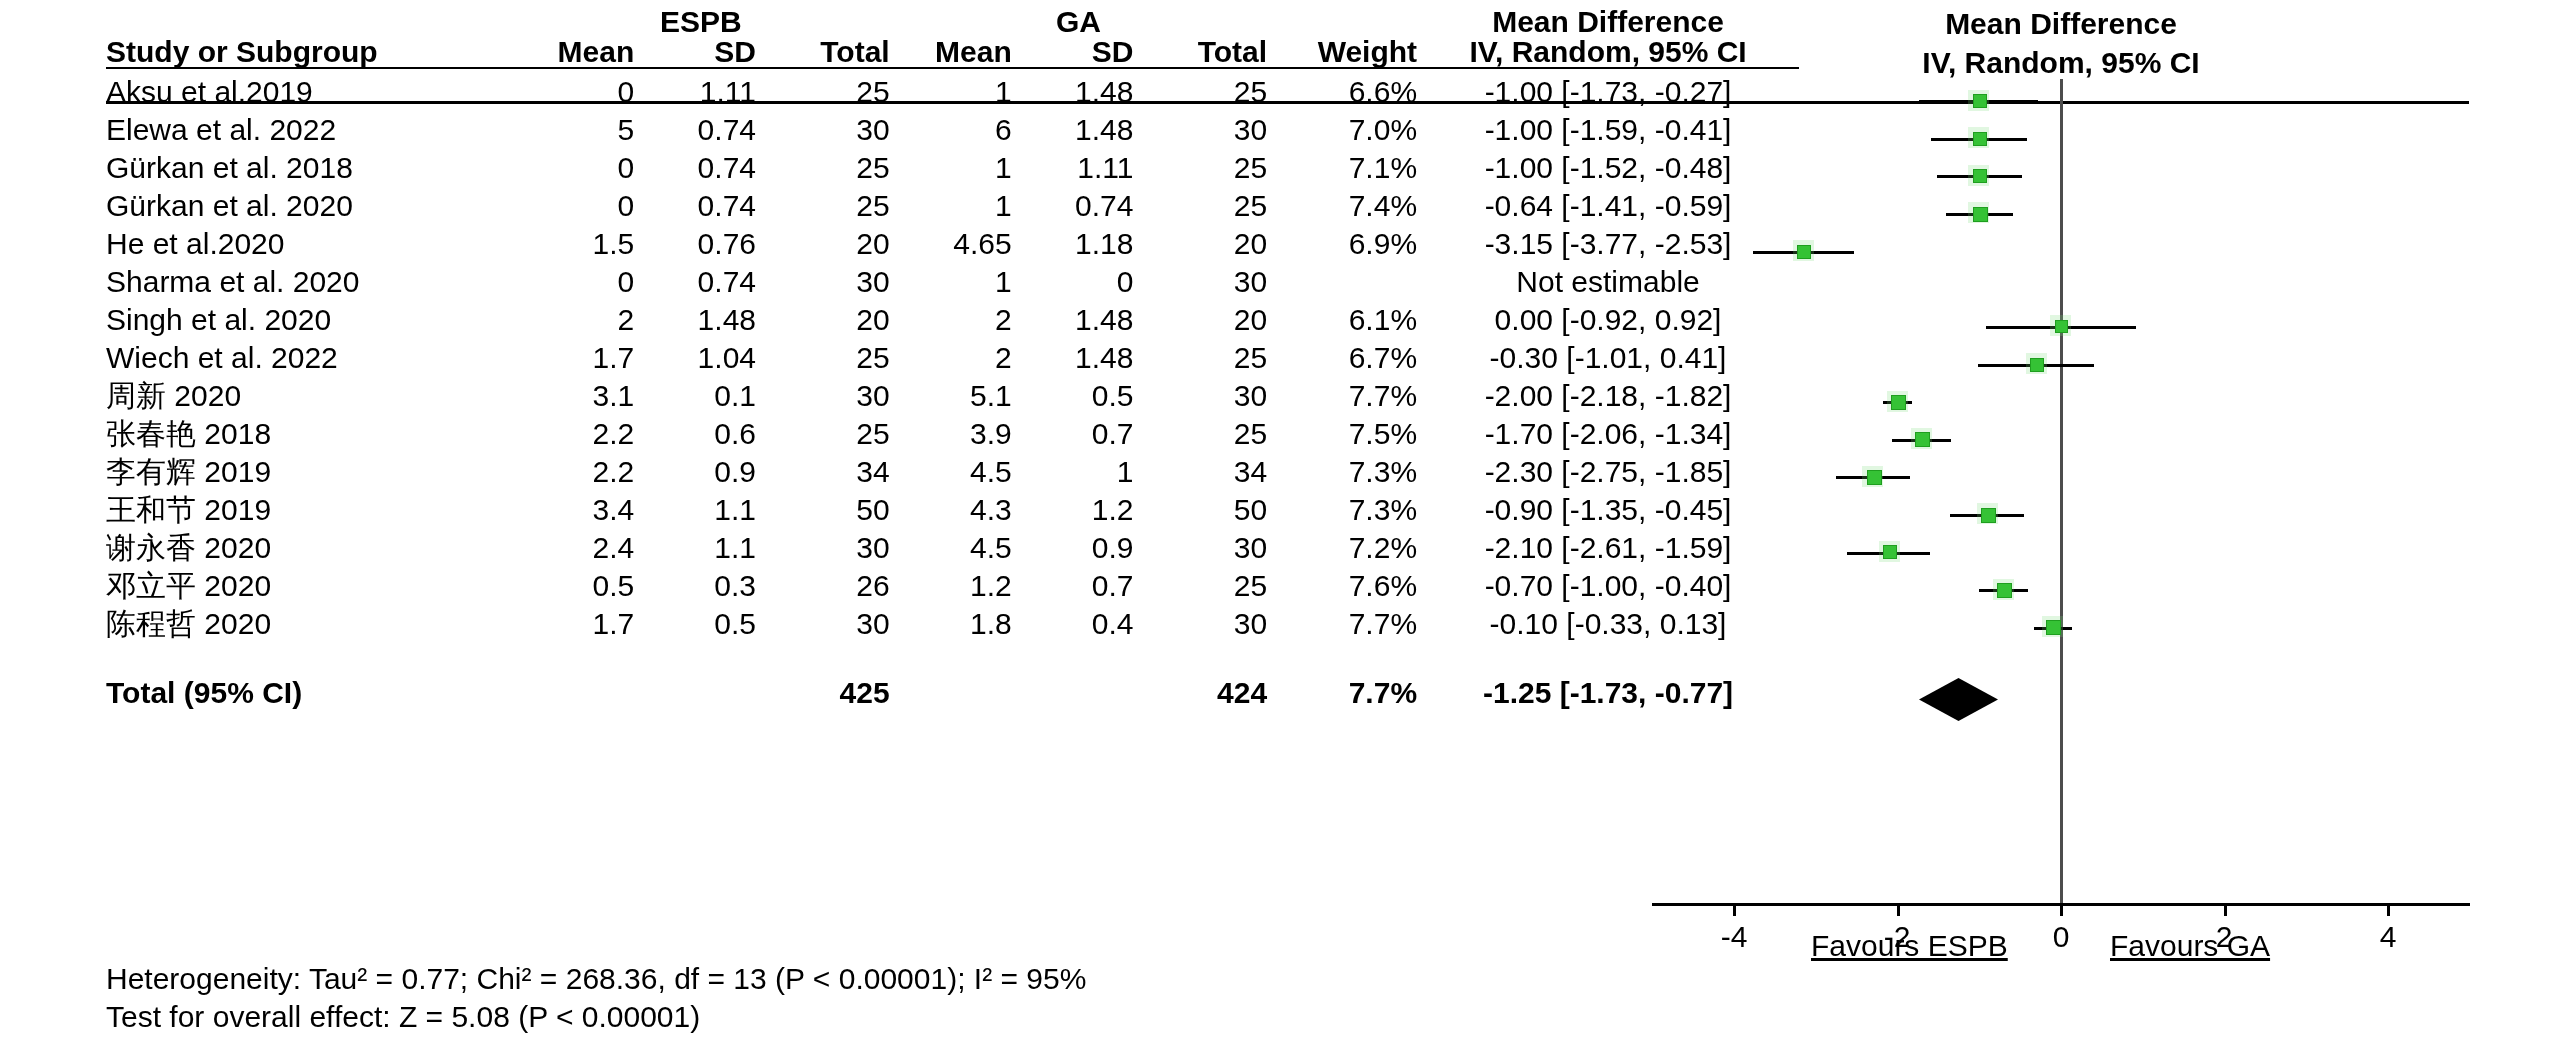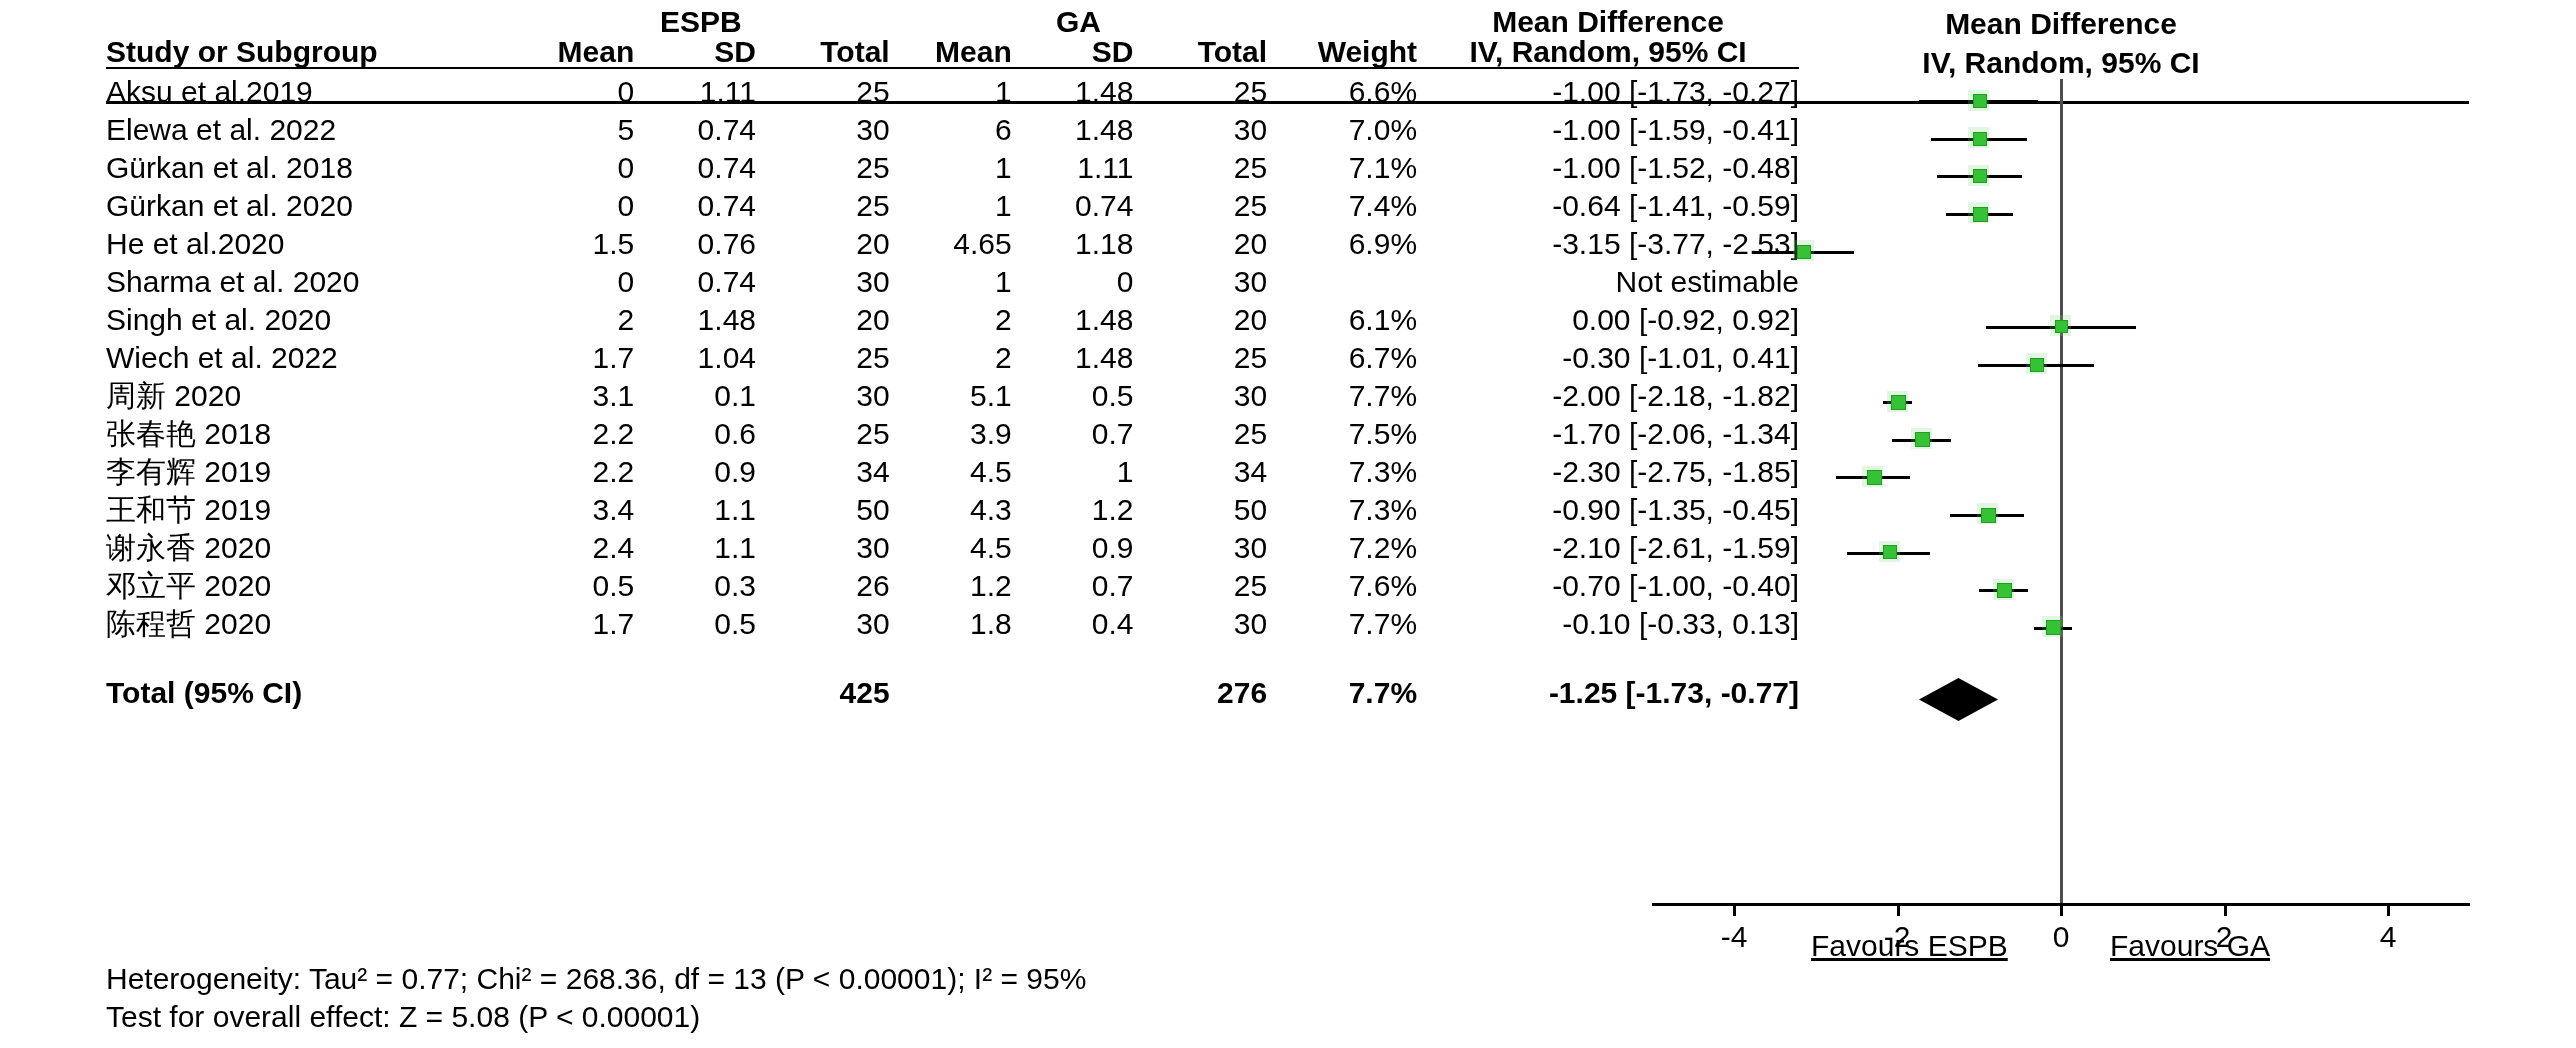"-1.00 [-1.73, -0.27]" .c-md { text-align: right -> center }
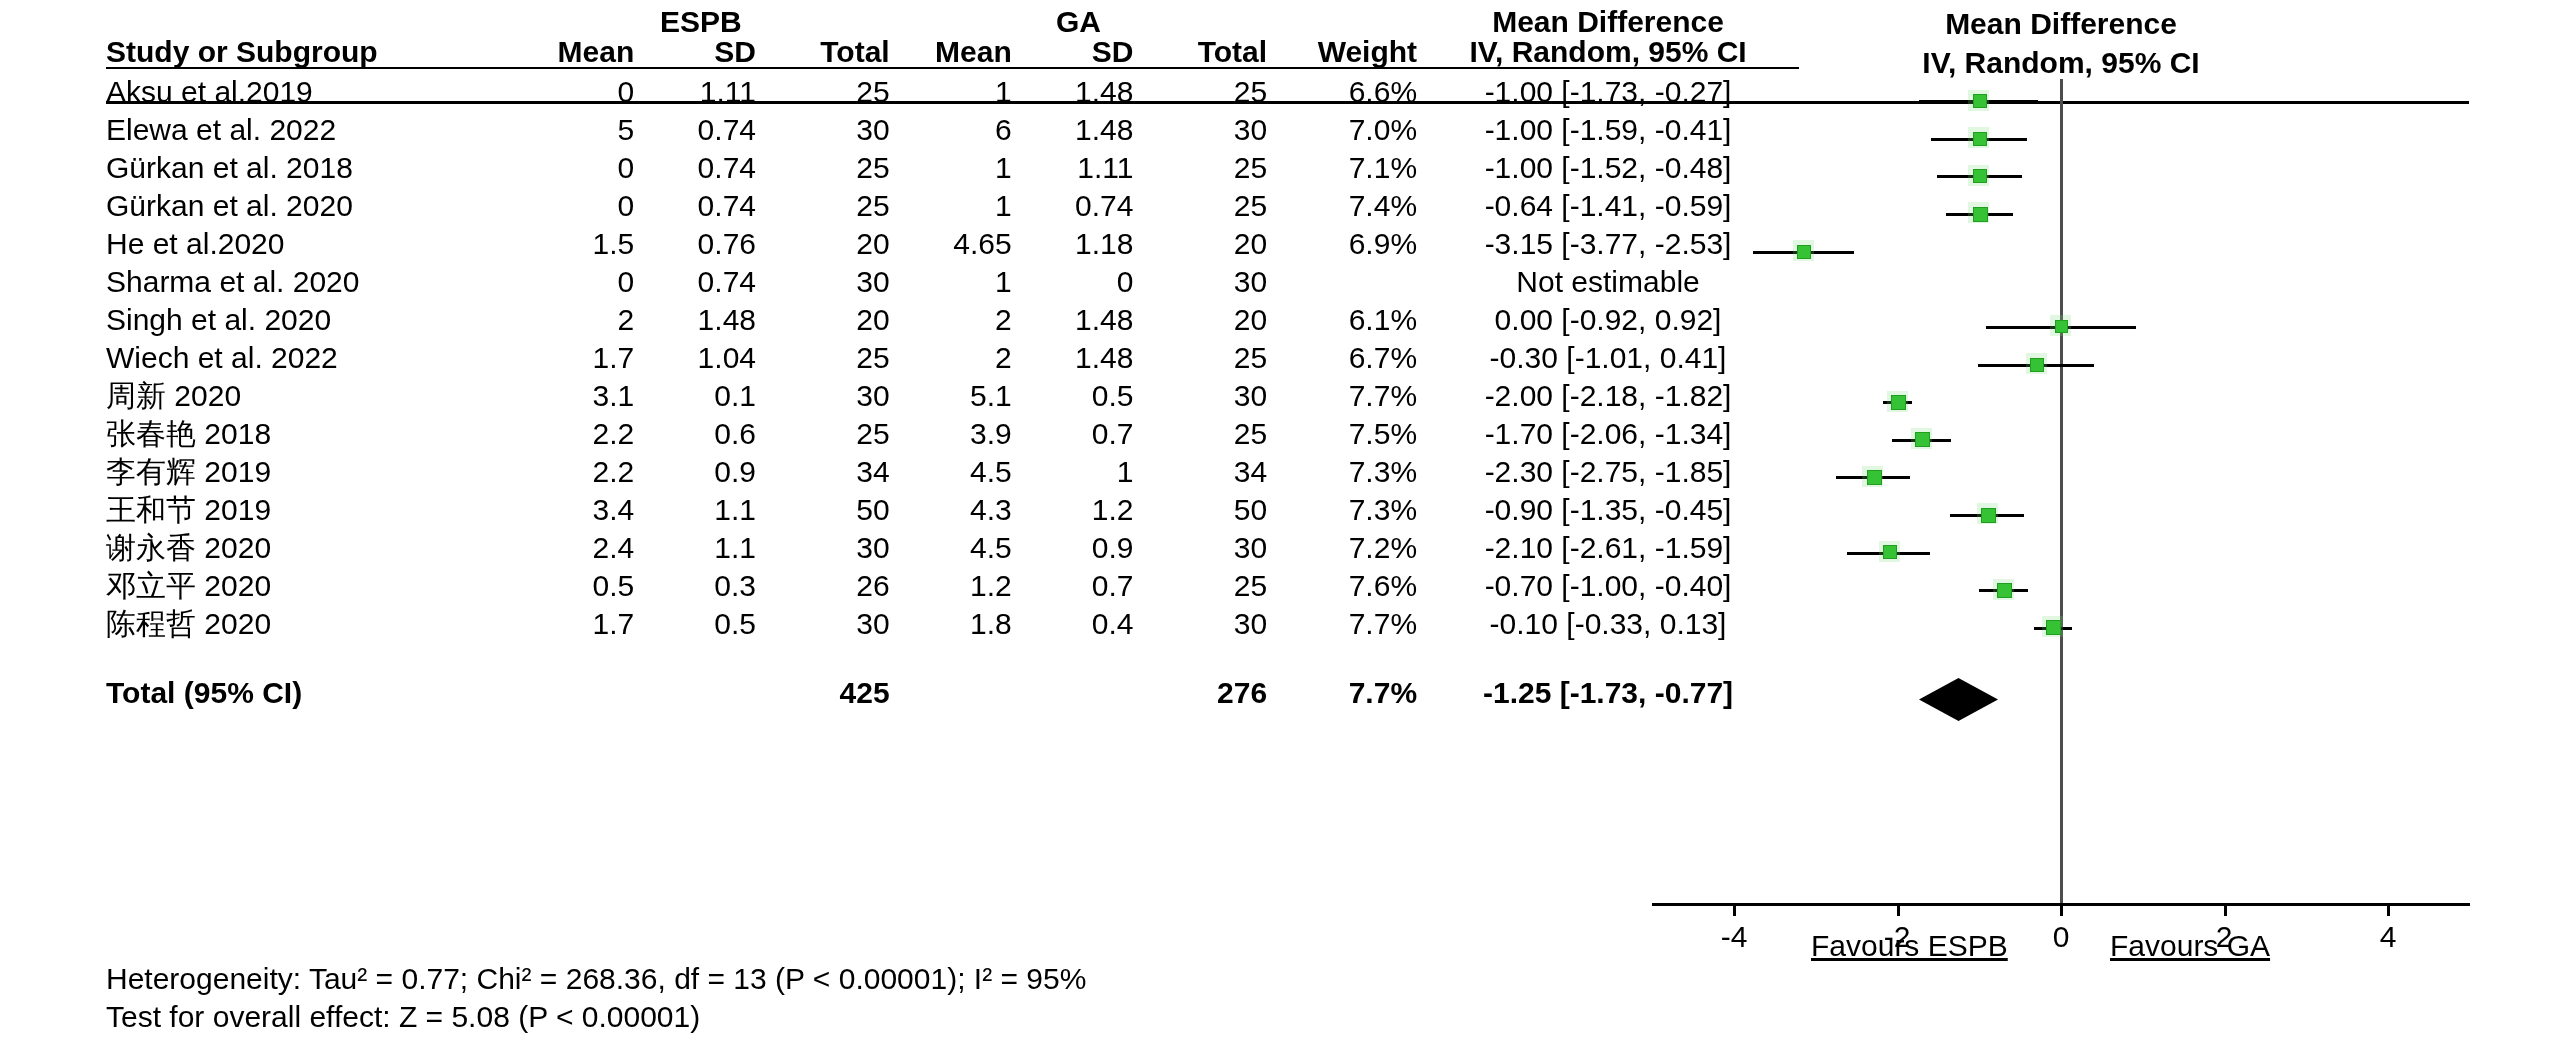"276" td.c-total { text: 276 -> 424 }
